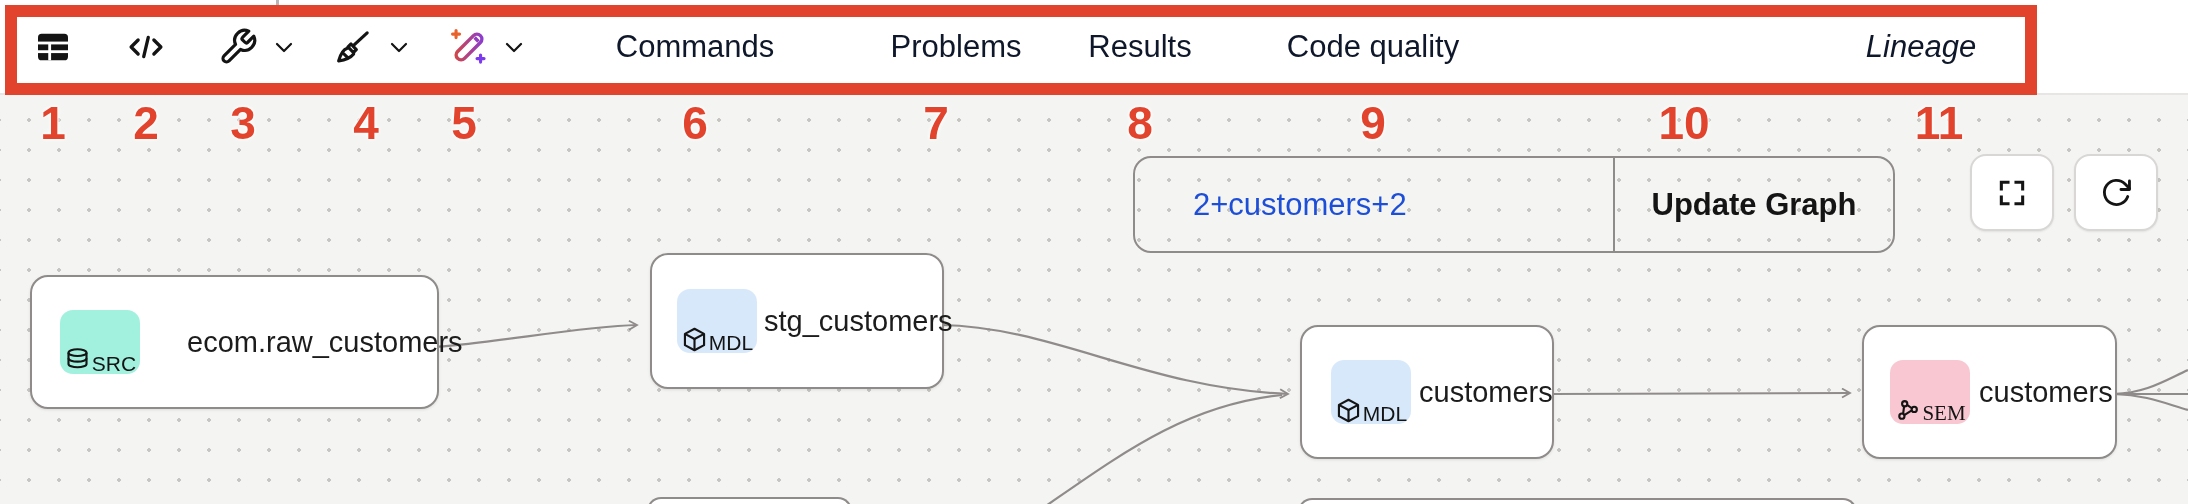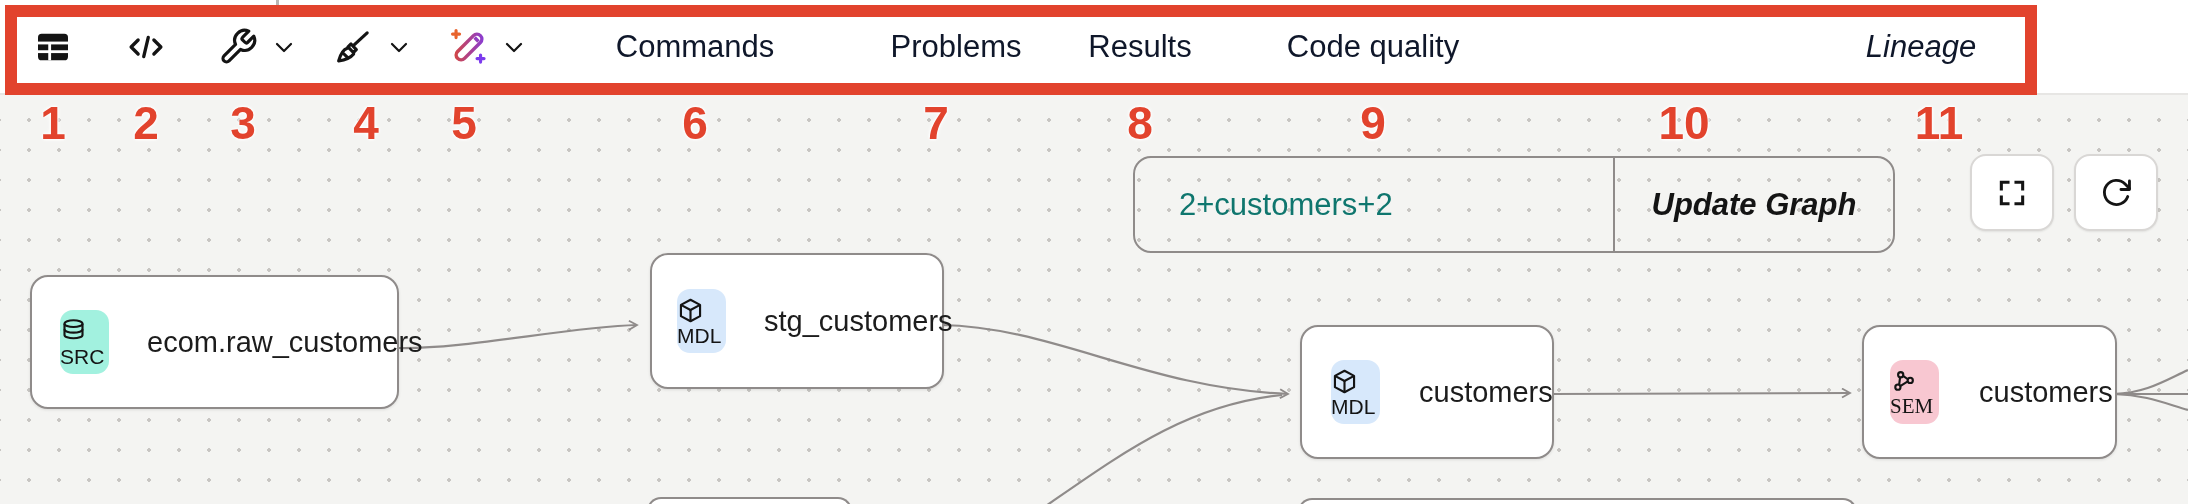"2+customers+2" .gc-input { color: #0f766e -> #1d4ed8; padding-left: 44px -> 58px }
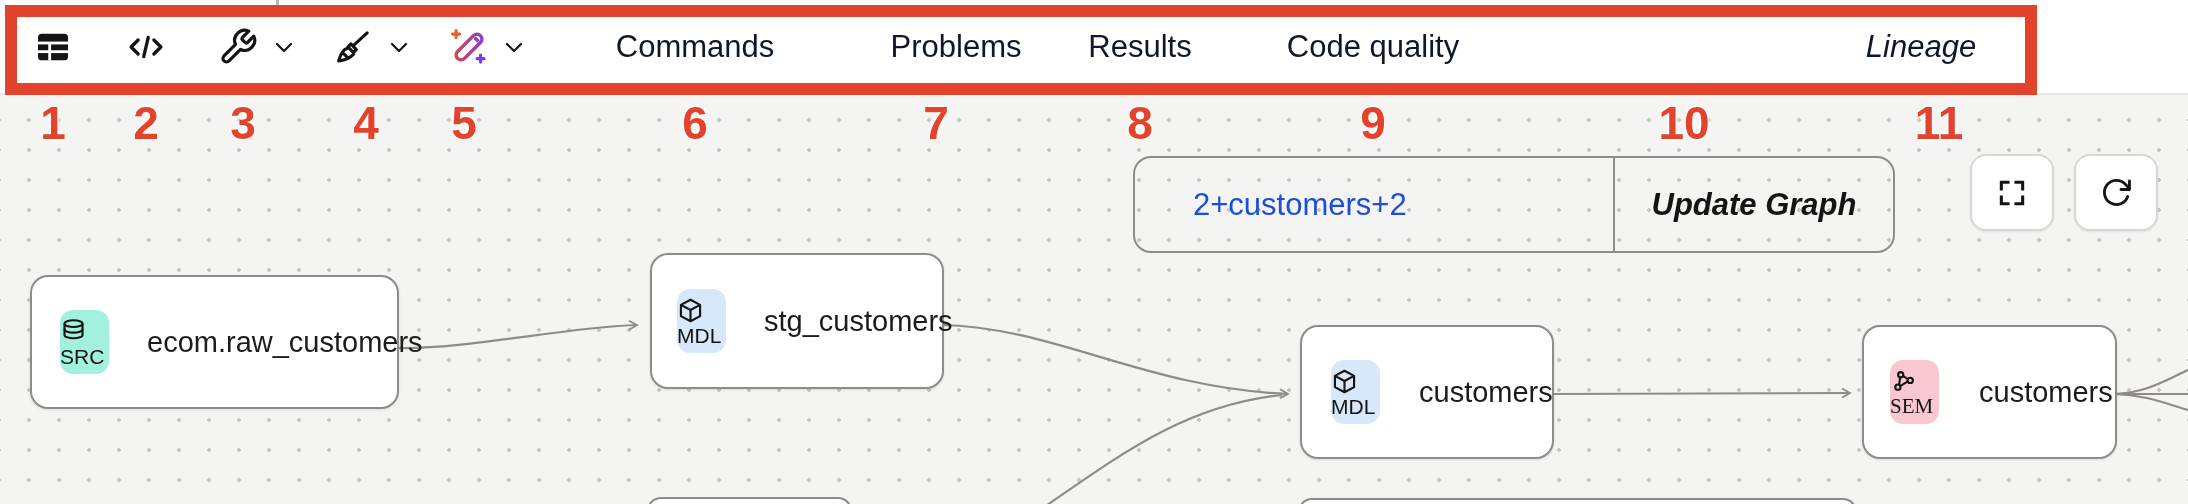"Update Graph" .gc-button { font-style: italic -> none }
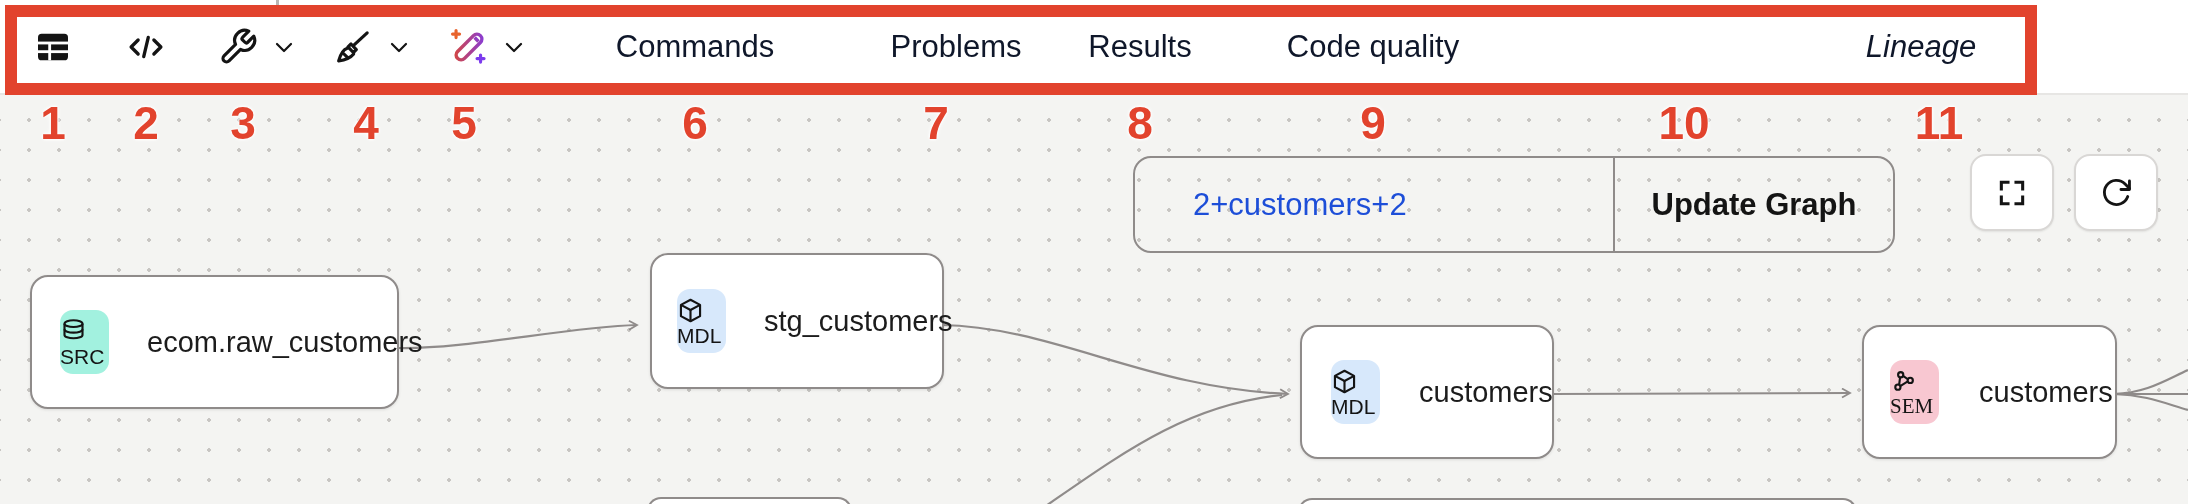"MDL" .badge { align-items: flex-start -> flex-end; flex-direction: column -> row; width: 49px -> 80px }
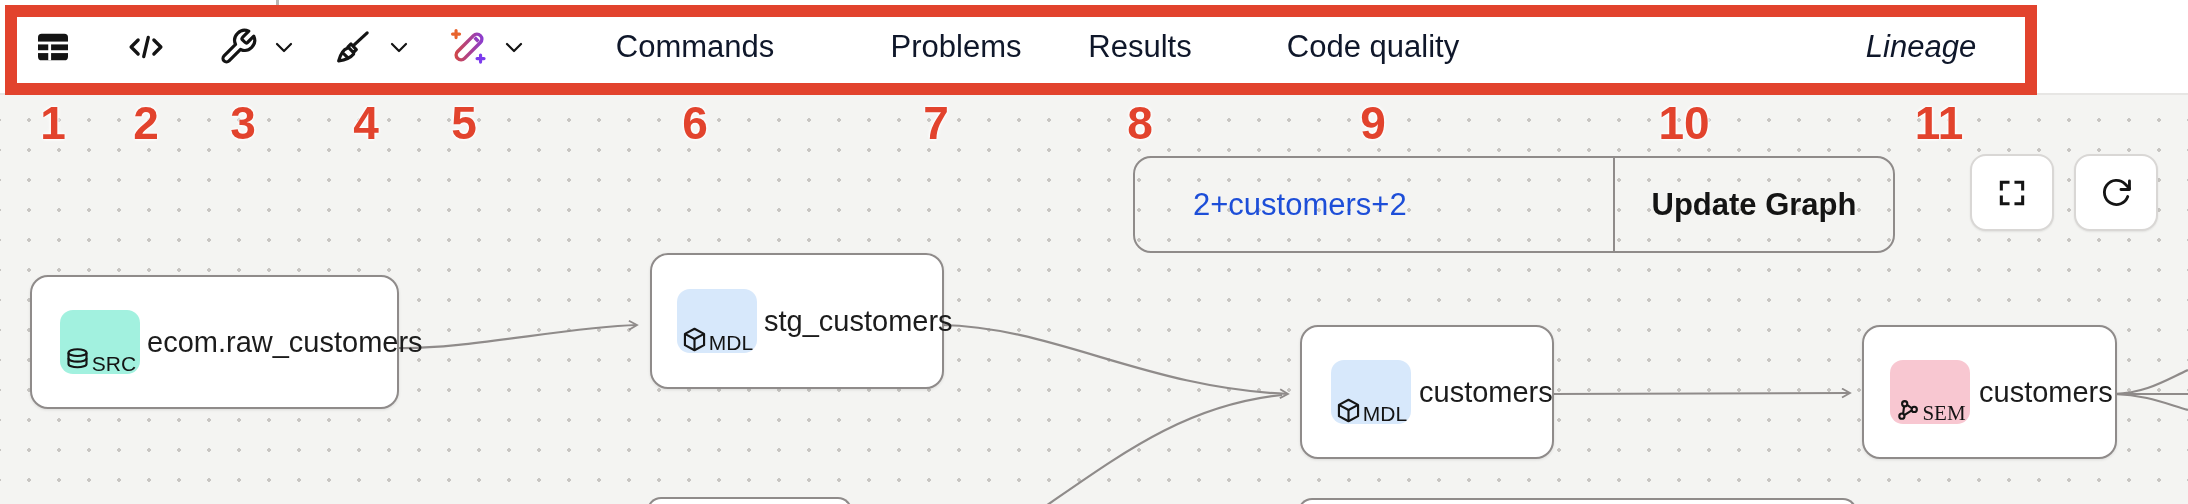"SRC" div.node { padding-left: none -> 40px }
